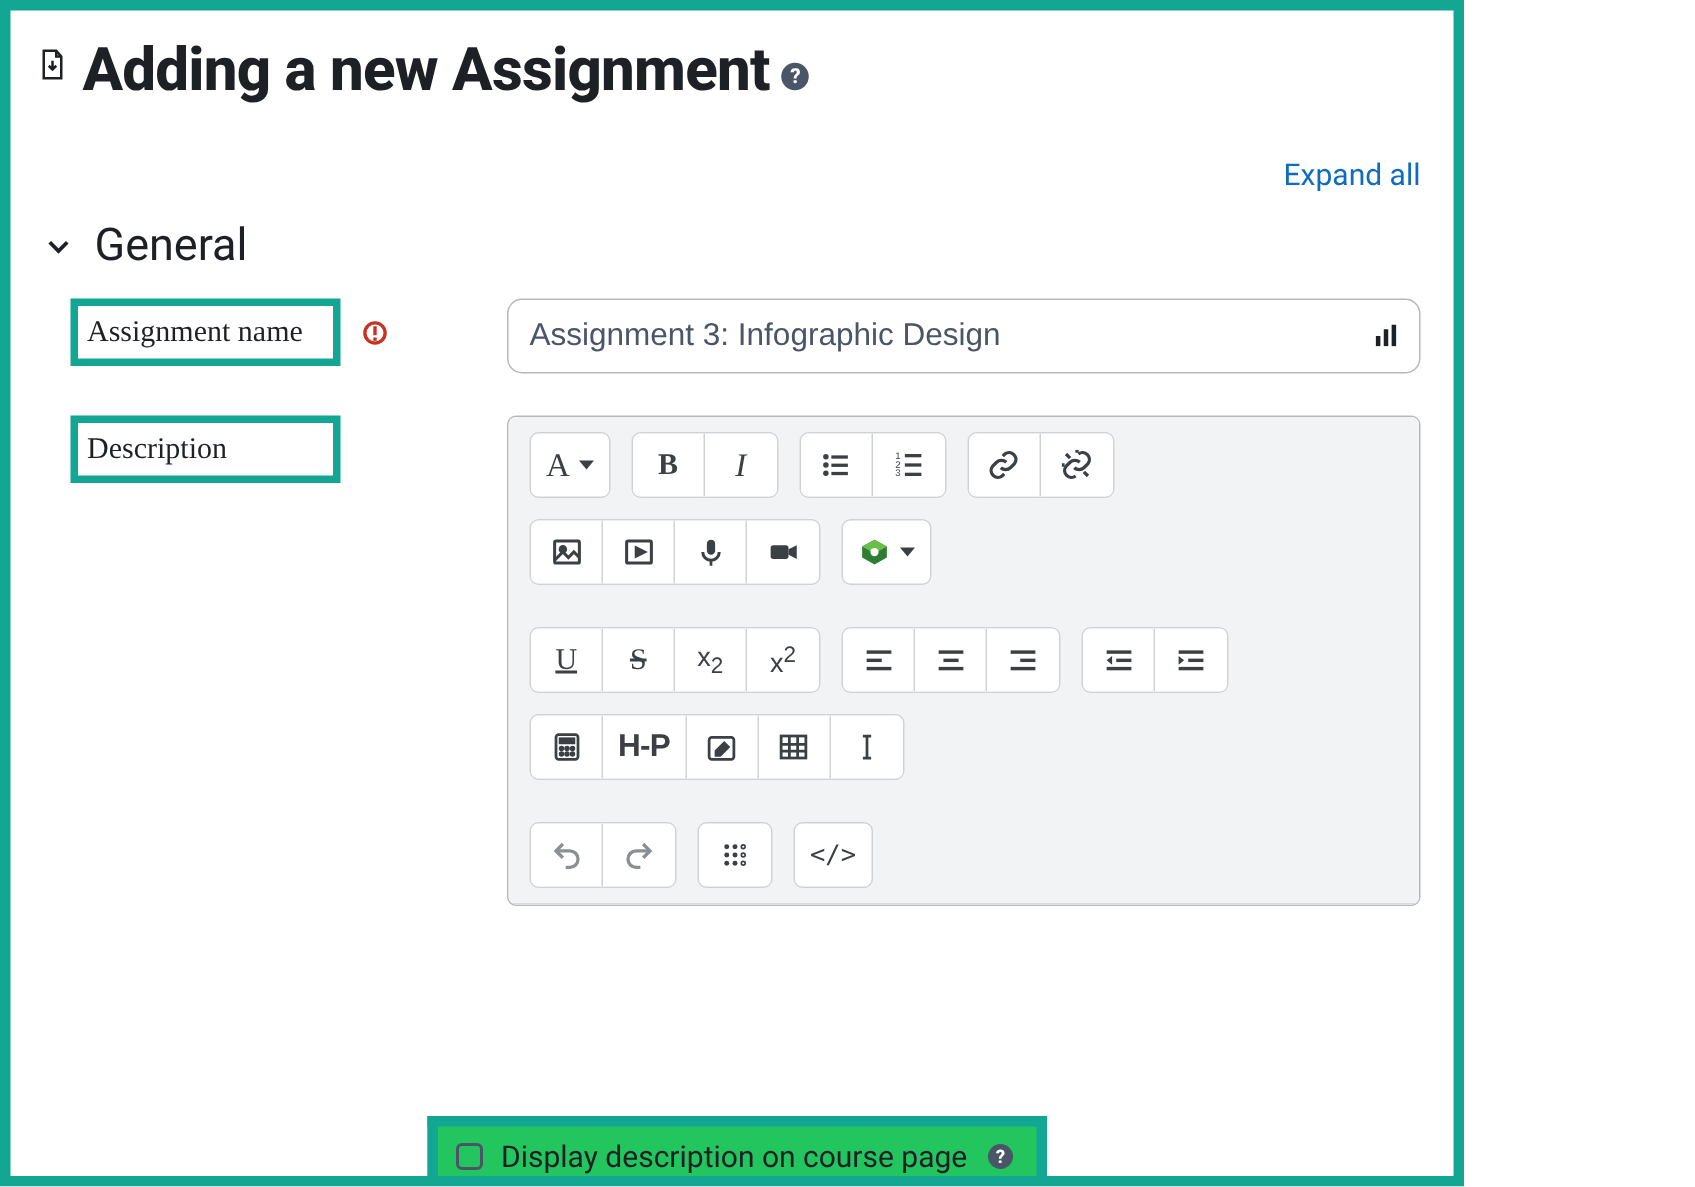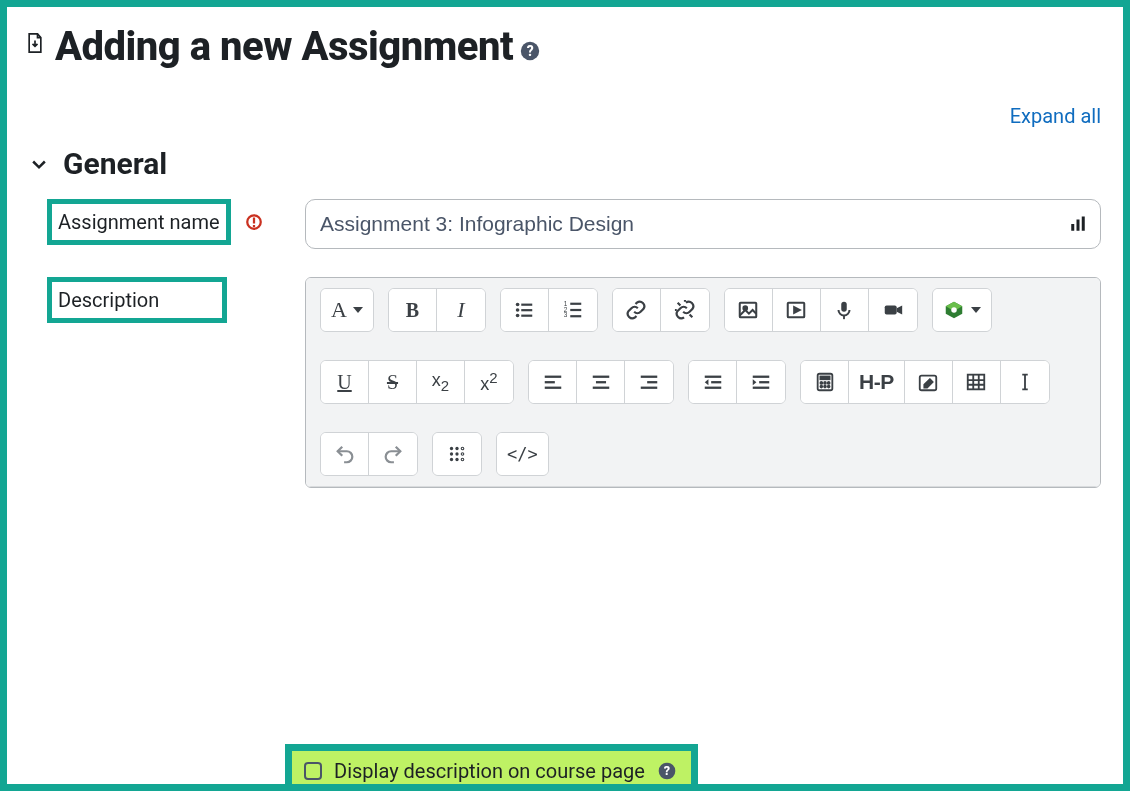"Adding a new Assignment" .frame { width: 1130px -> 976px }
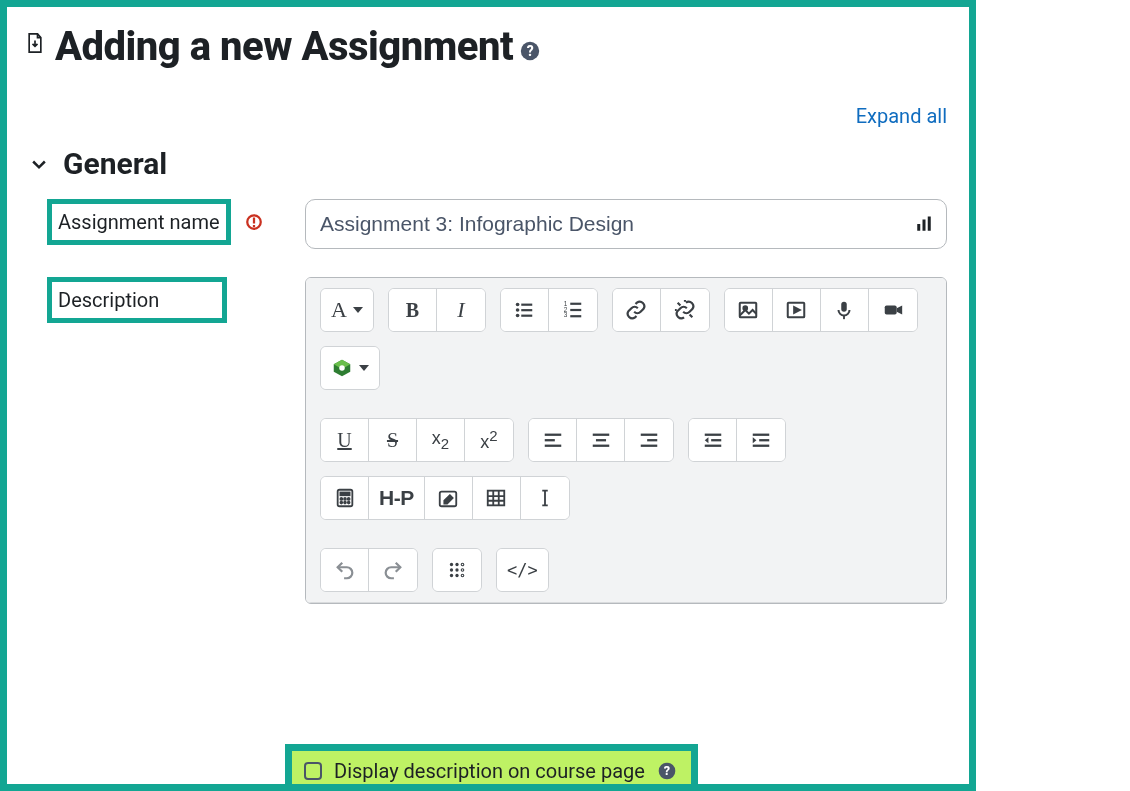"General" .section-title { font-weight: 700 -> 400 }
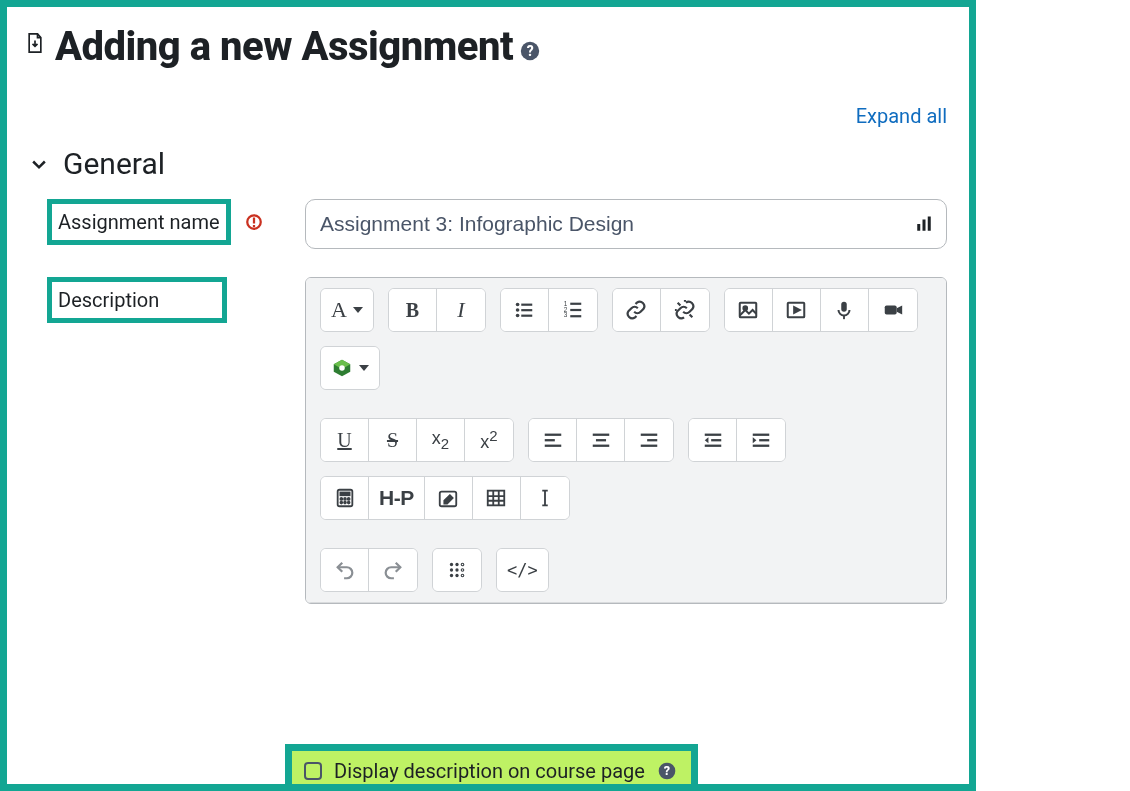"Assignment name" .label-text { font-family: none -> Liberation Serif, serif }
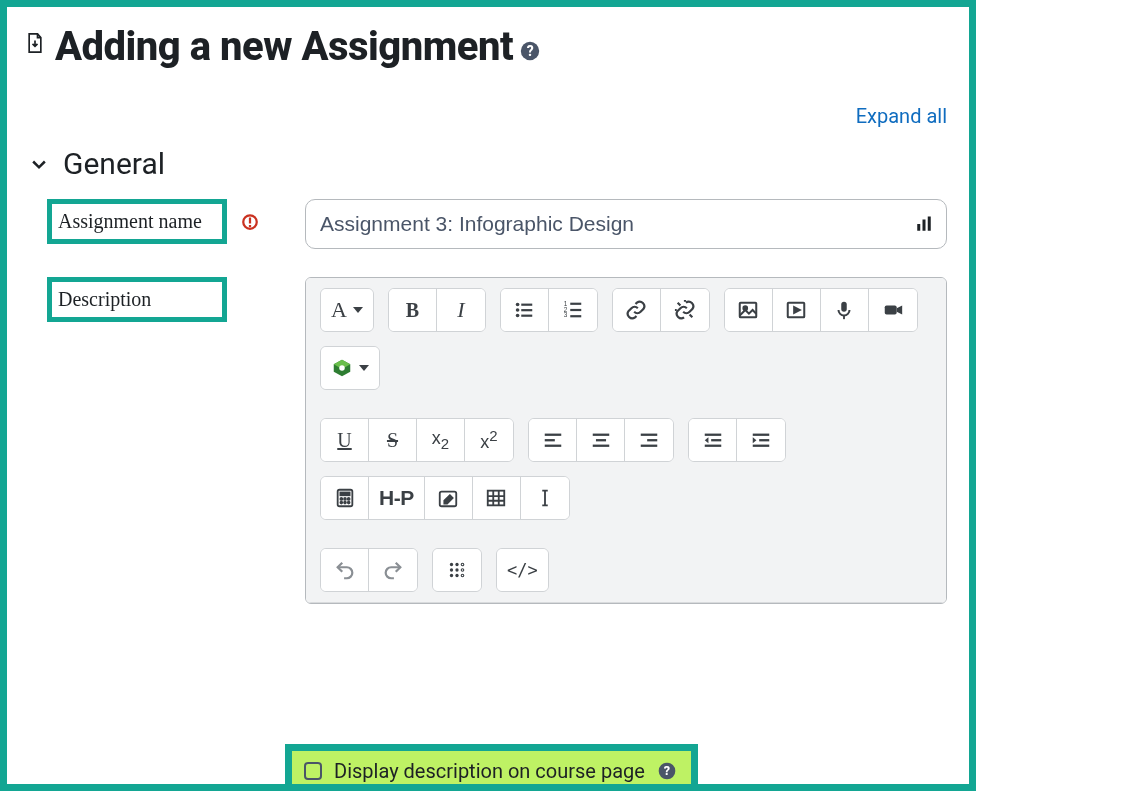"Assignment 3: Infographic Design" .field-col { margin-left: none -> 33px }
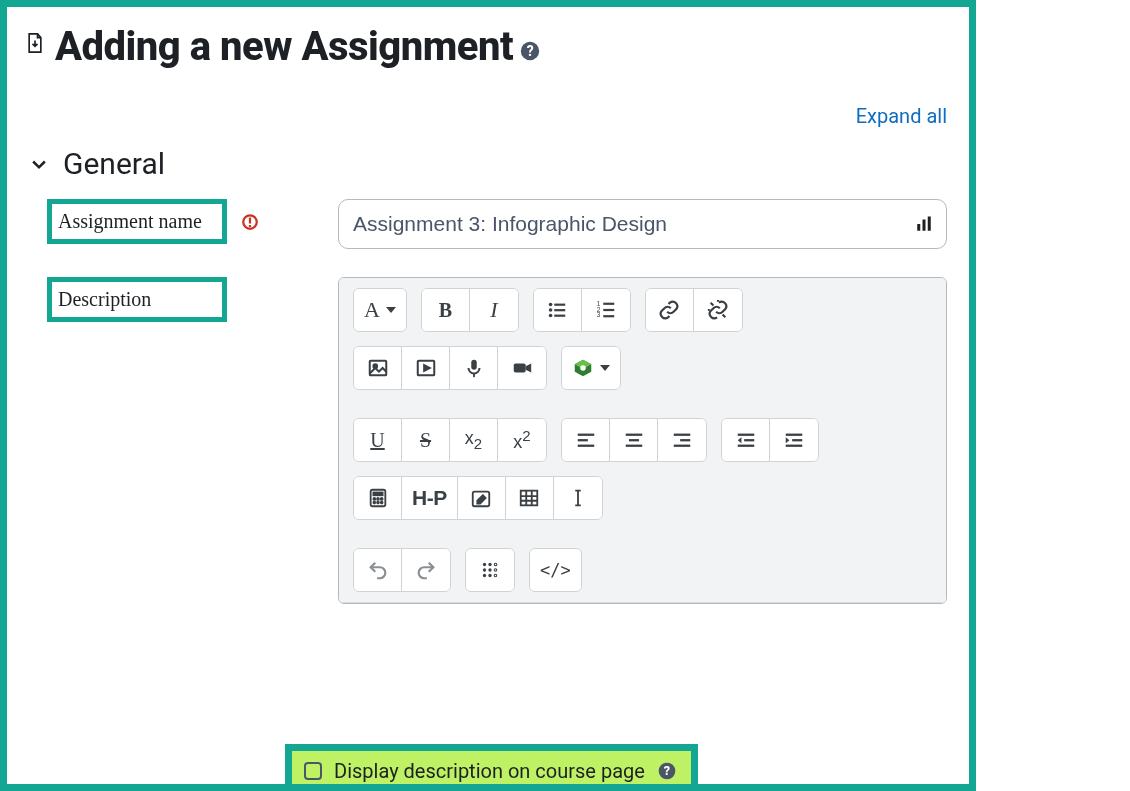"Display description on course page" .checkbox-row-wrap { background: #bef264 -> #22c55e }
